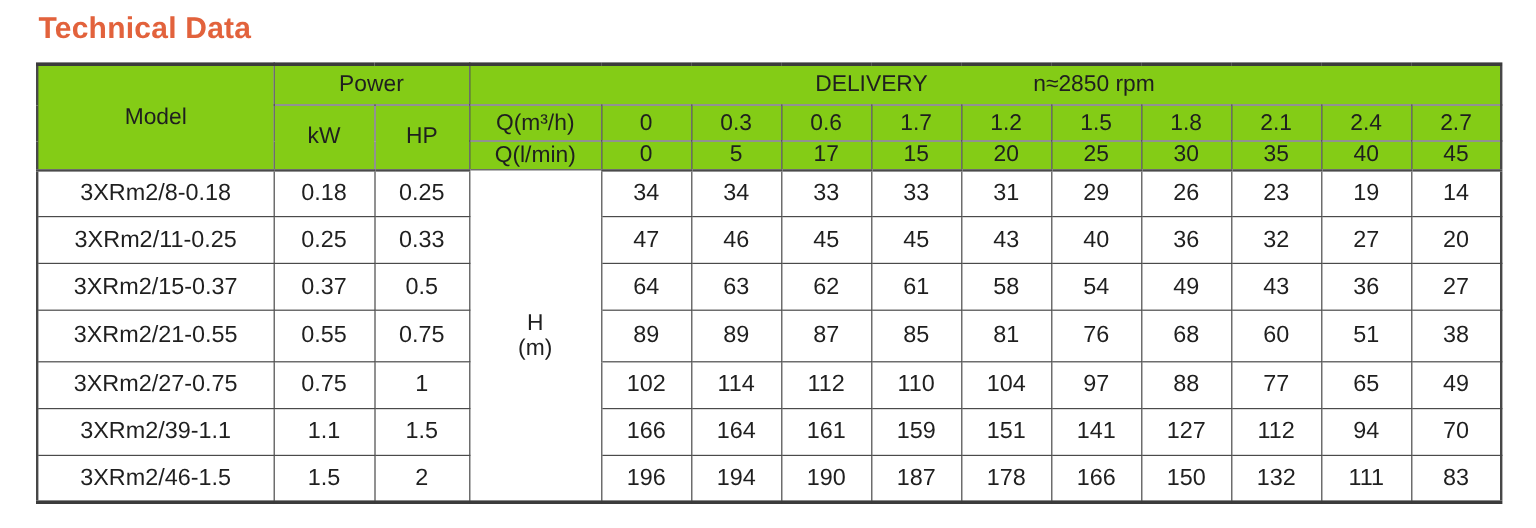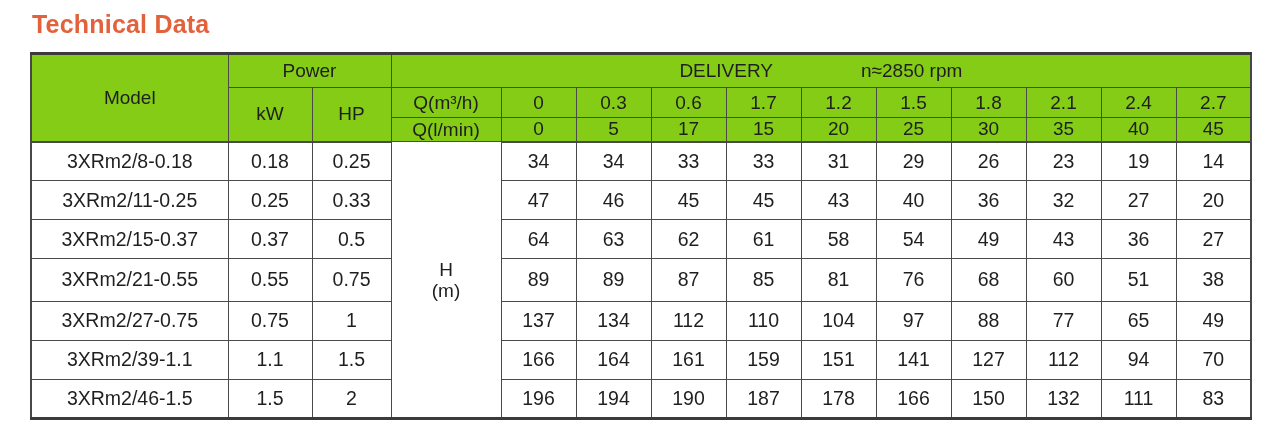"137" td { text: 137 -> 102 }
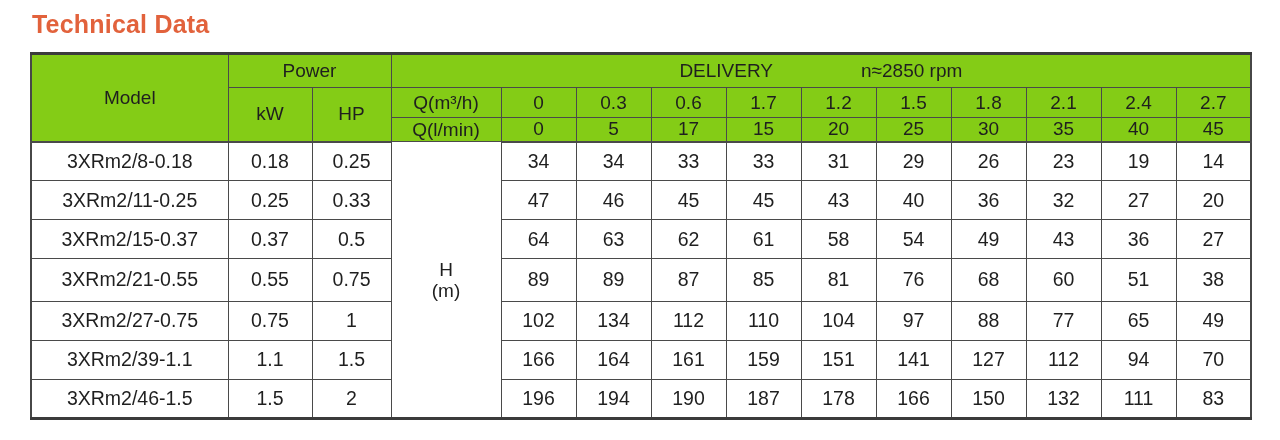"134" td { text: 134 -> 114 }
